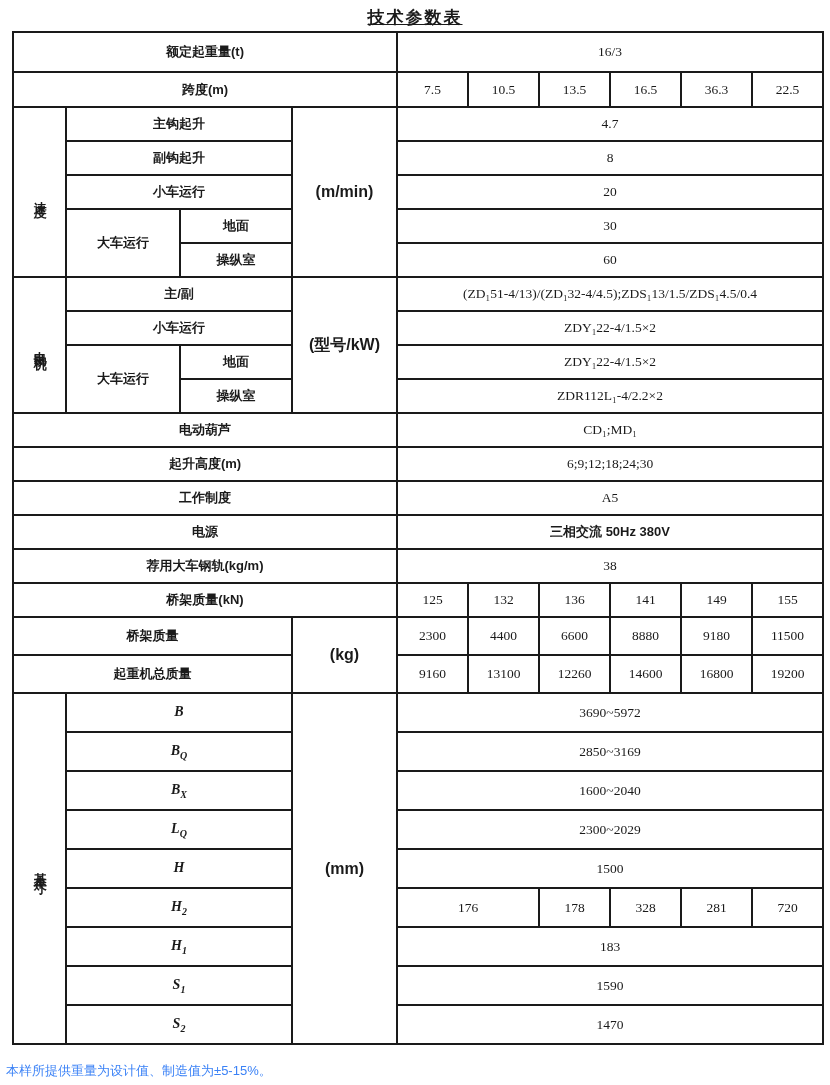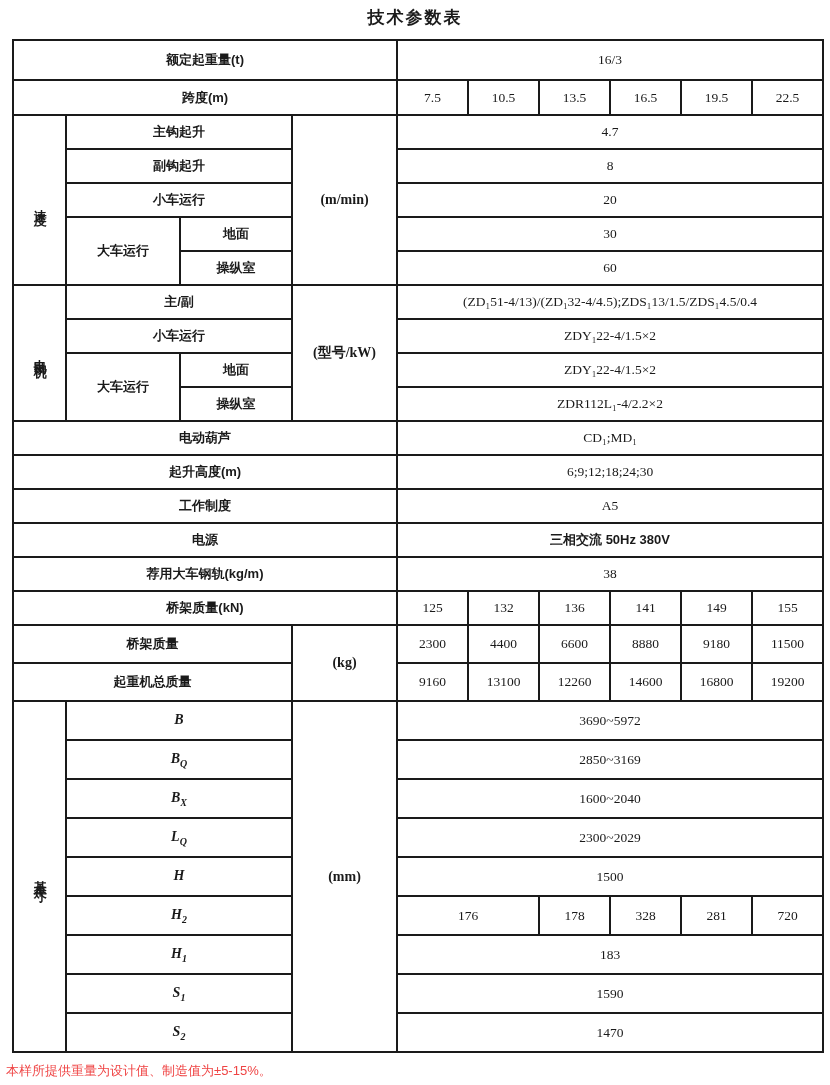"技术参数表" .title { text-decoration: none -> underline }
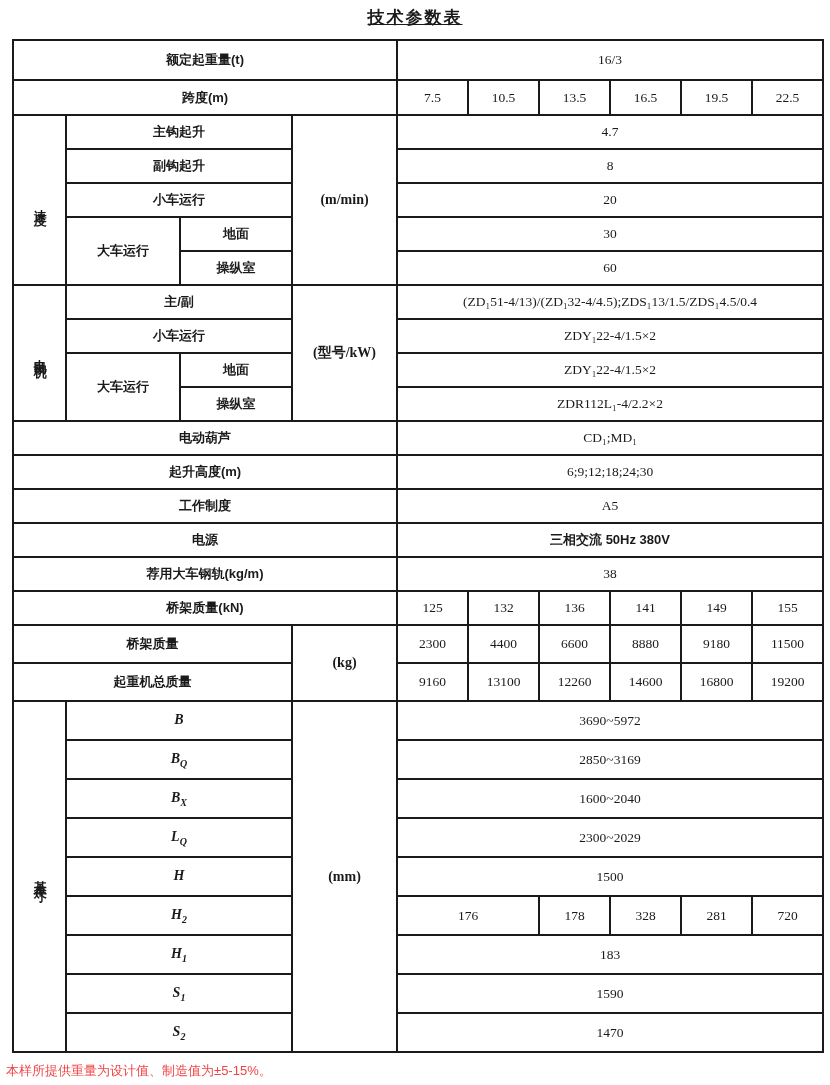"额定起重量(t)" table.spec { margin: 10px 0 0 12px -> 2px 0 0 12px }
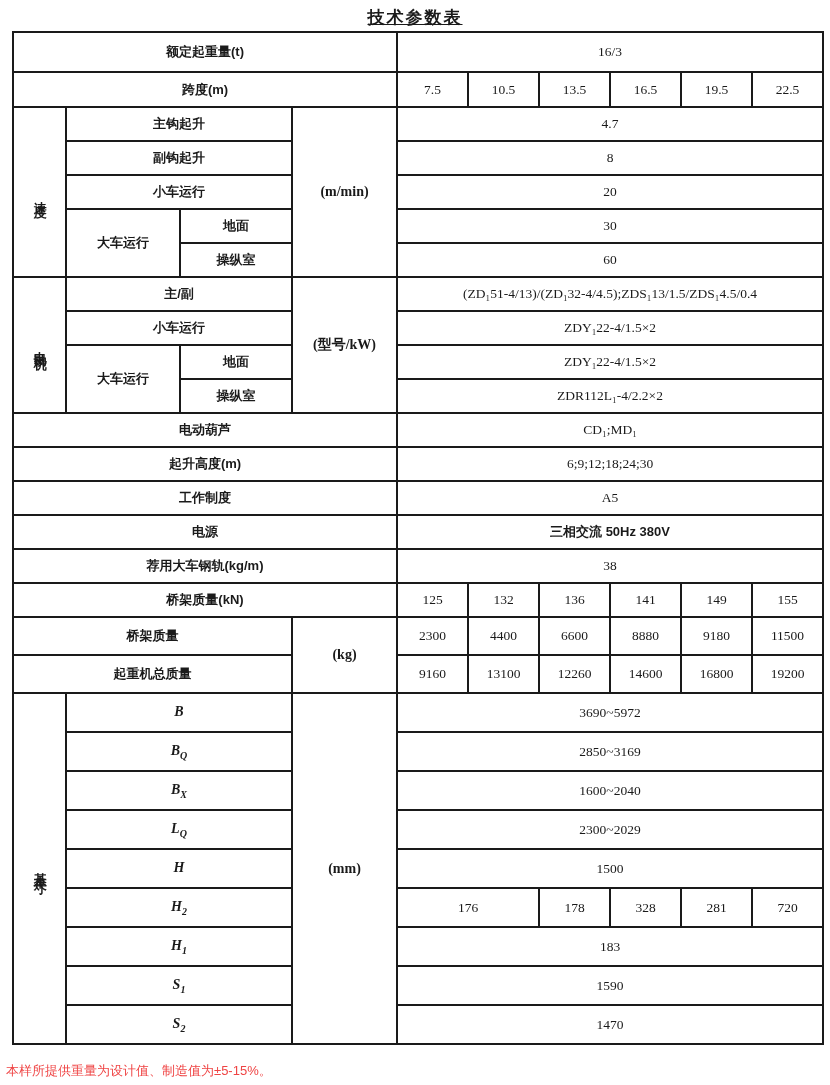"19.5" td.val { text: 19.5 -> 36.3 }
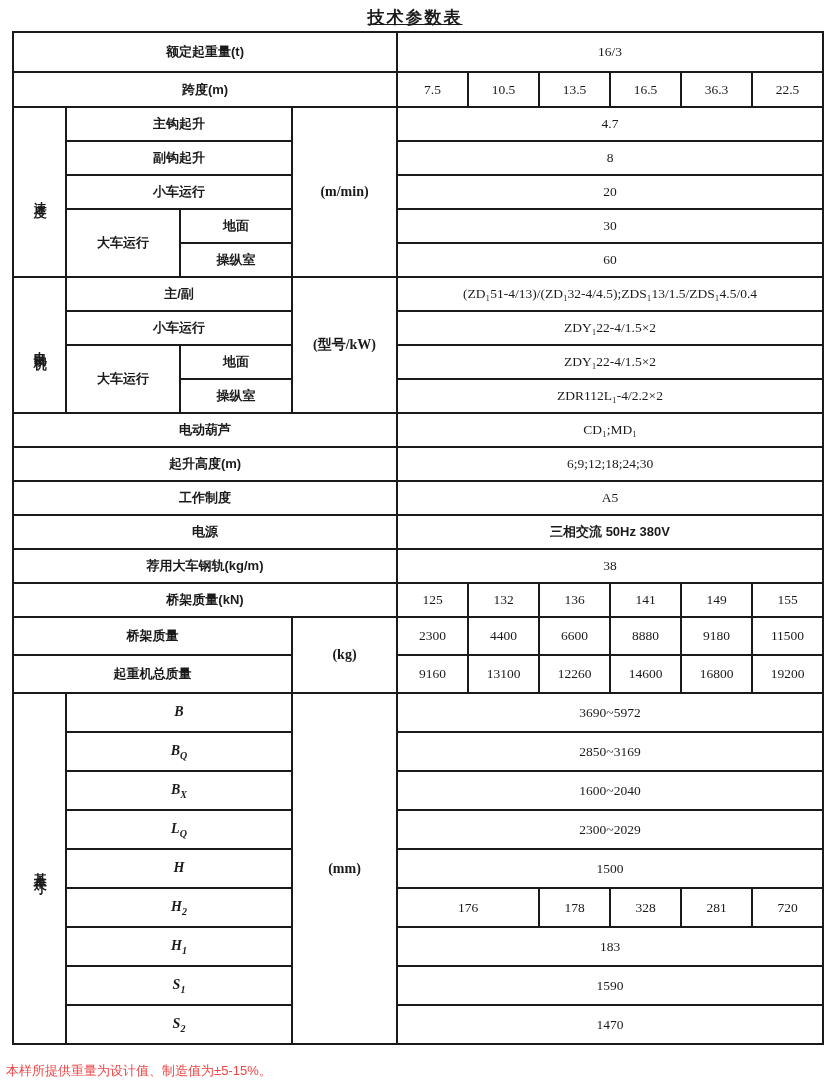"(m/min)" .unit { font-family: Liberation Serif, serif -> none; font-size: 14px -> 16px }
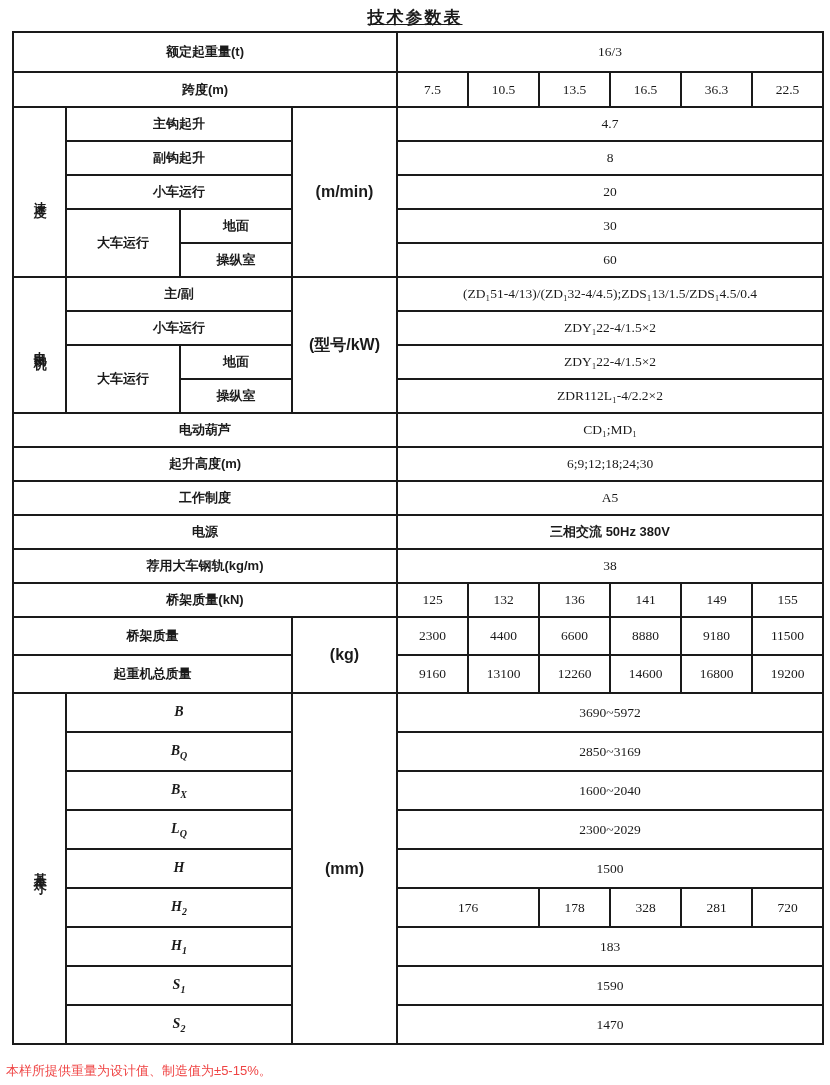"本样所提供重量为设计值、制造值为±5-15%。" .footnote { color: #ef4444 -> #3b82f6 }
